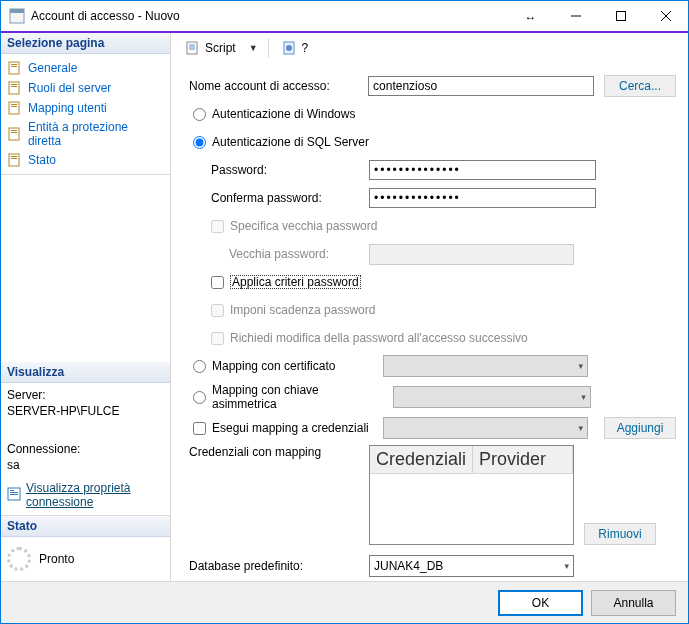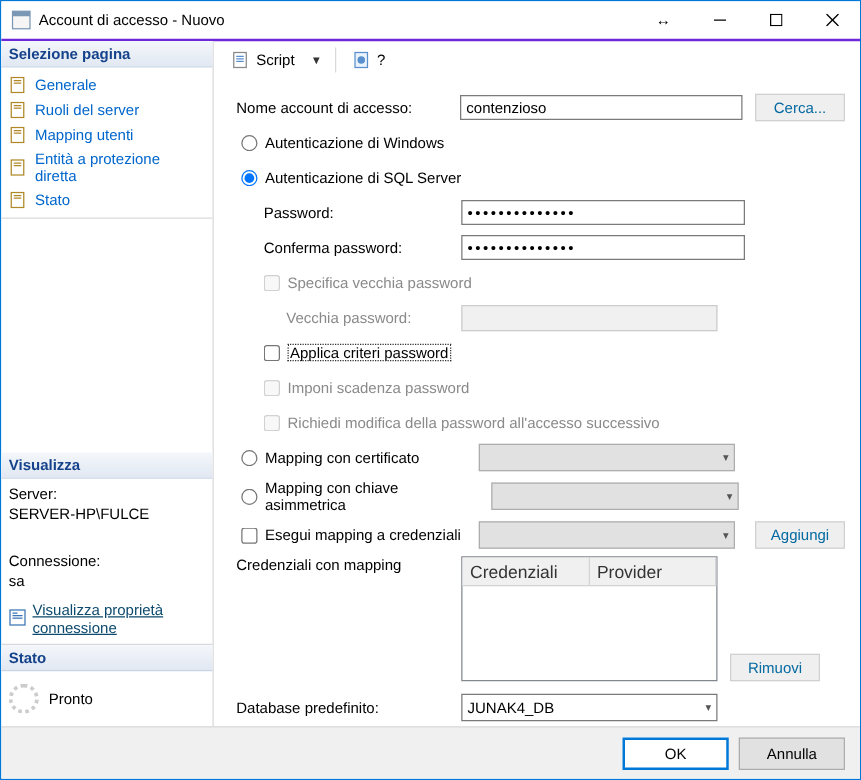"Credenziali" .cred-table .hdr div { font-size: 14px -> 18px }
